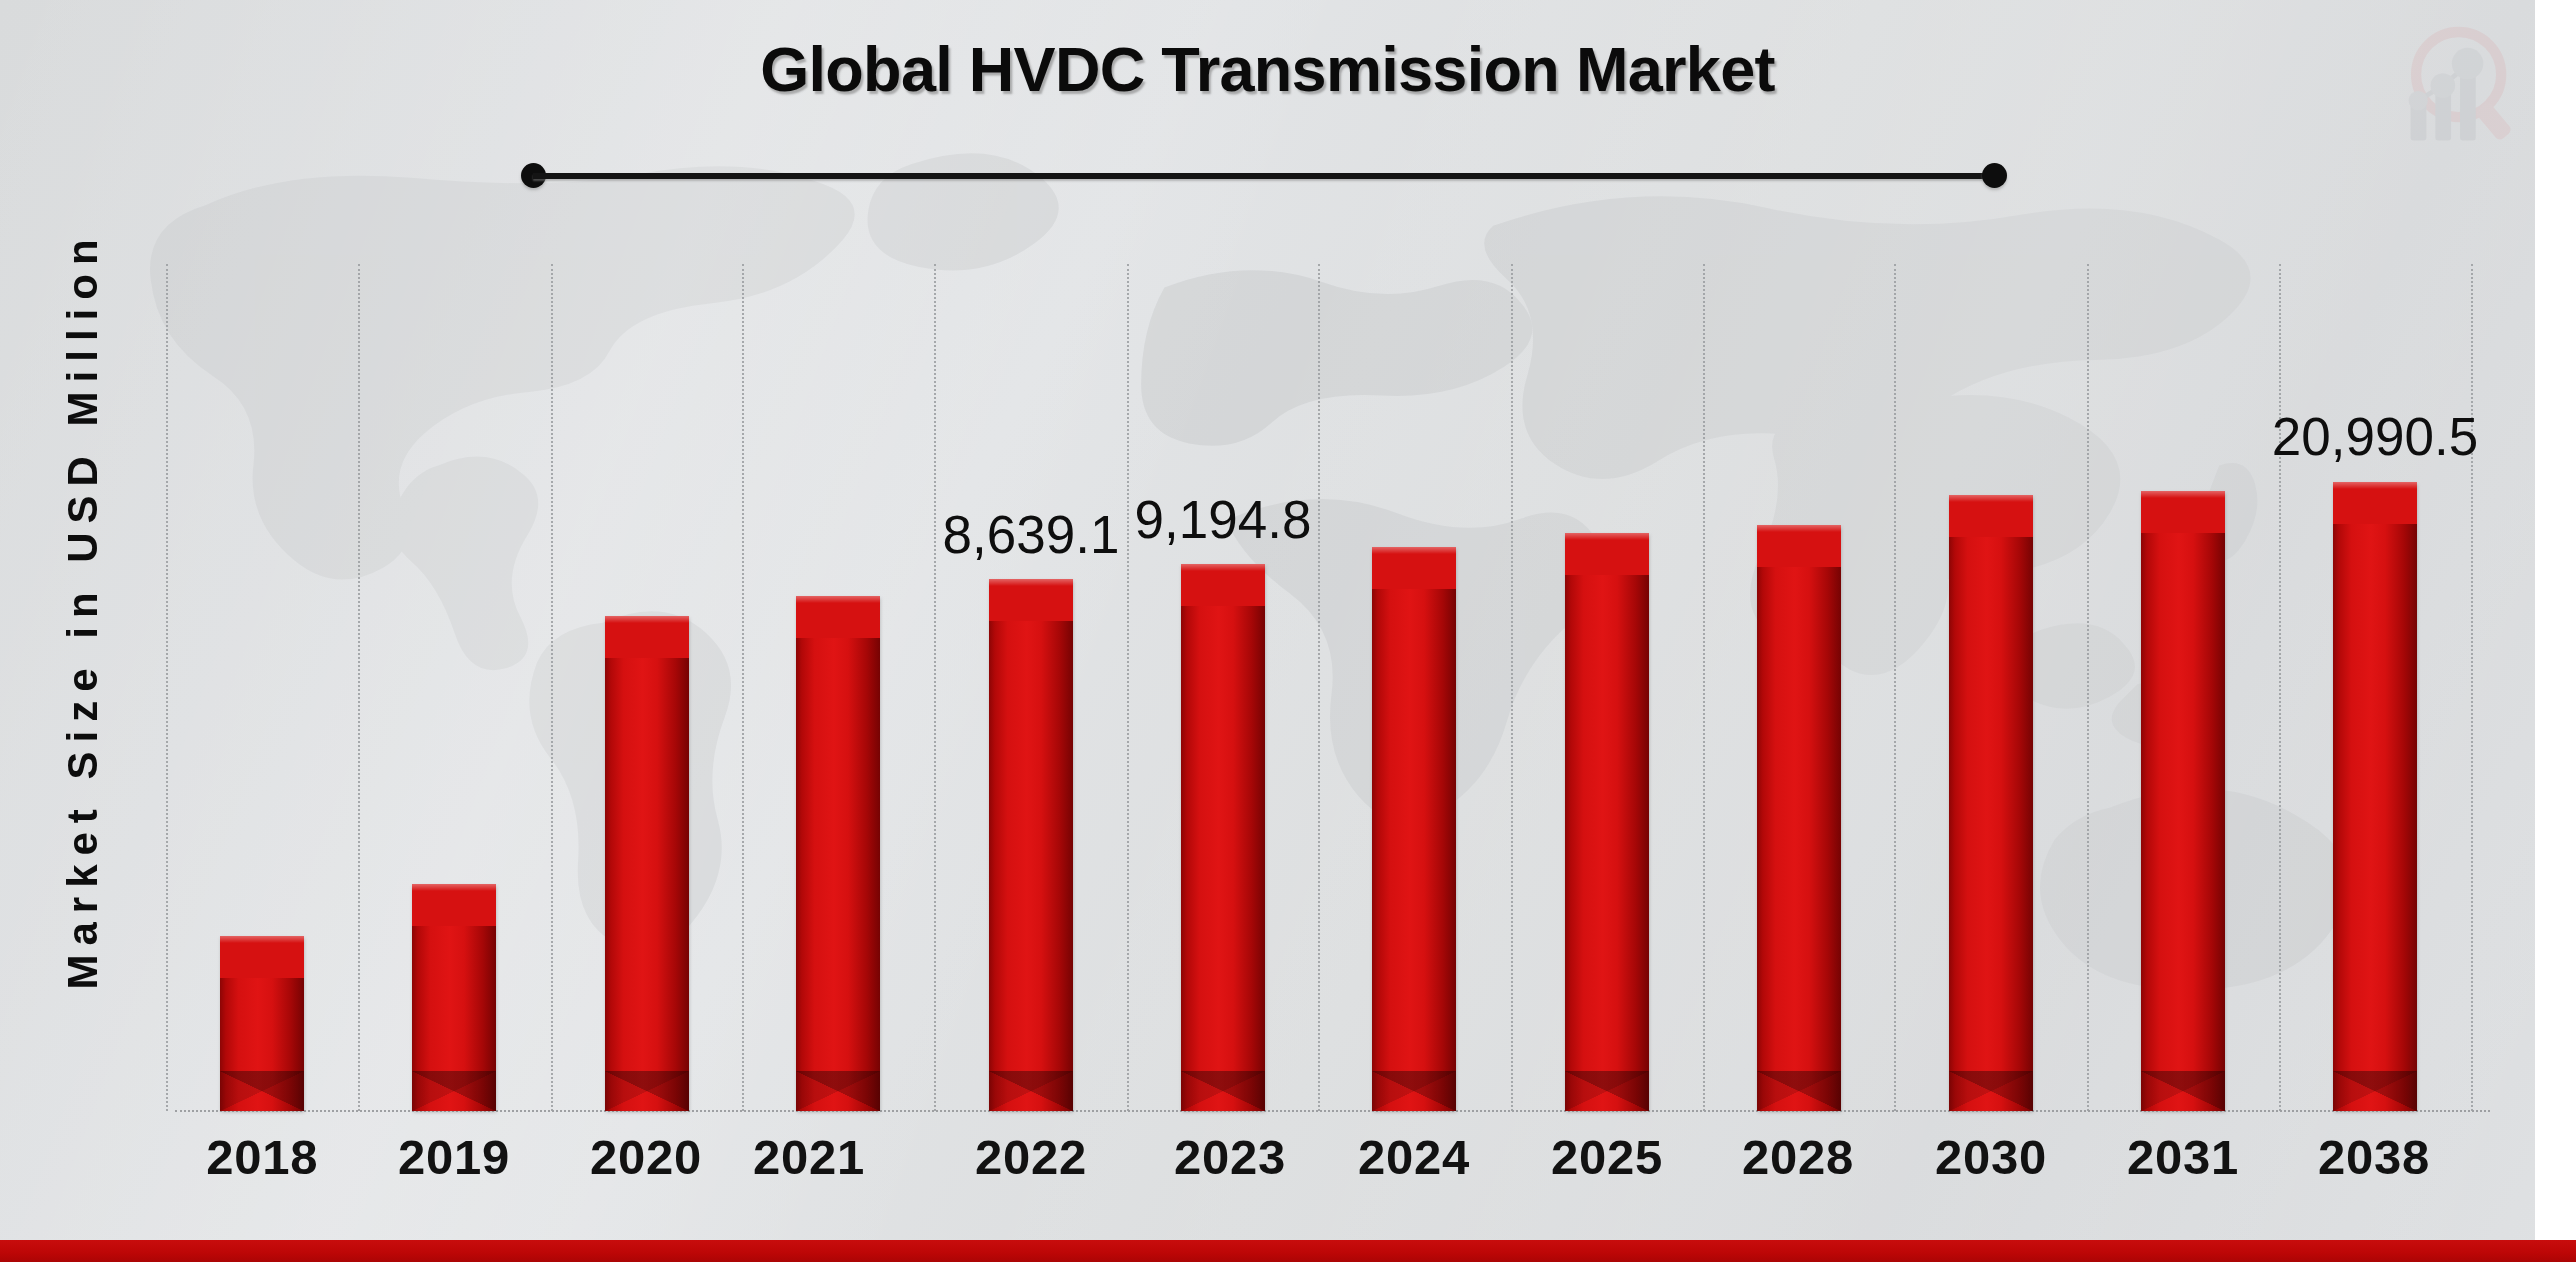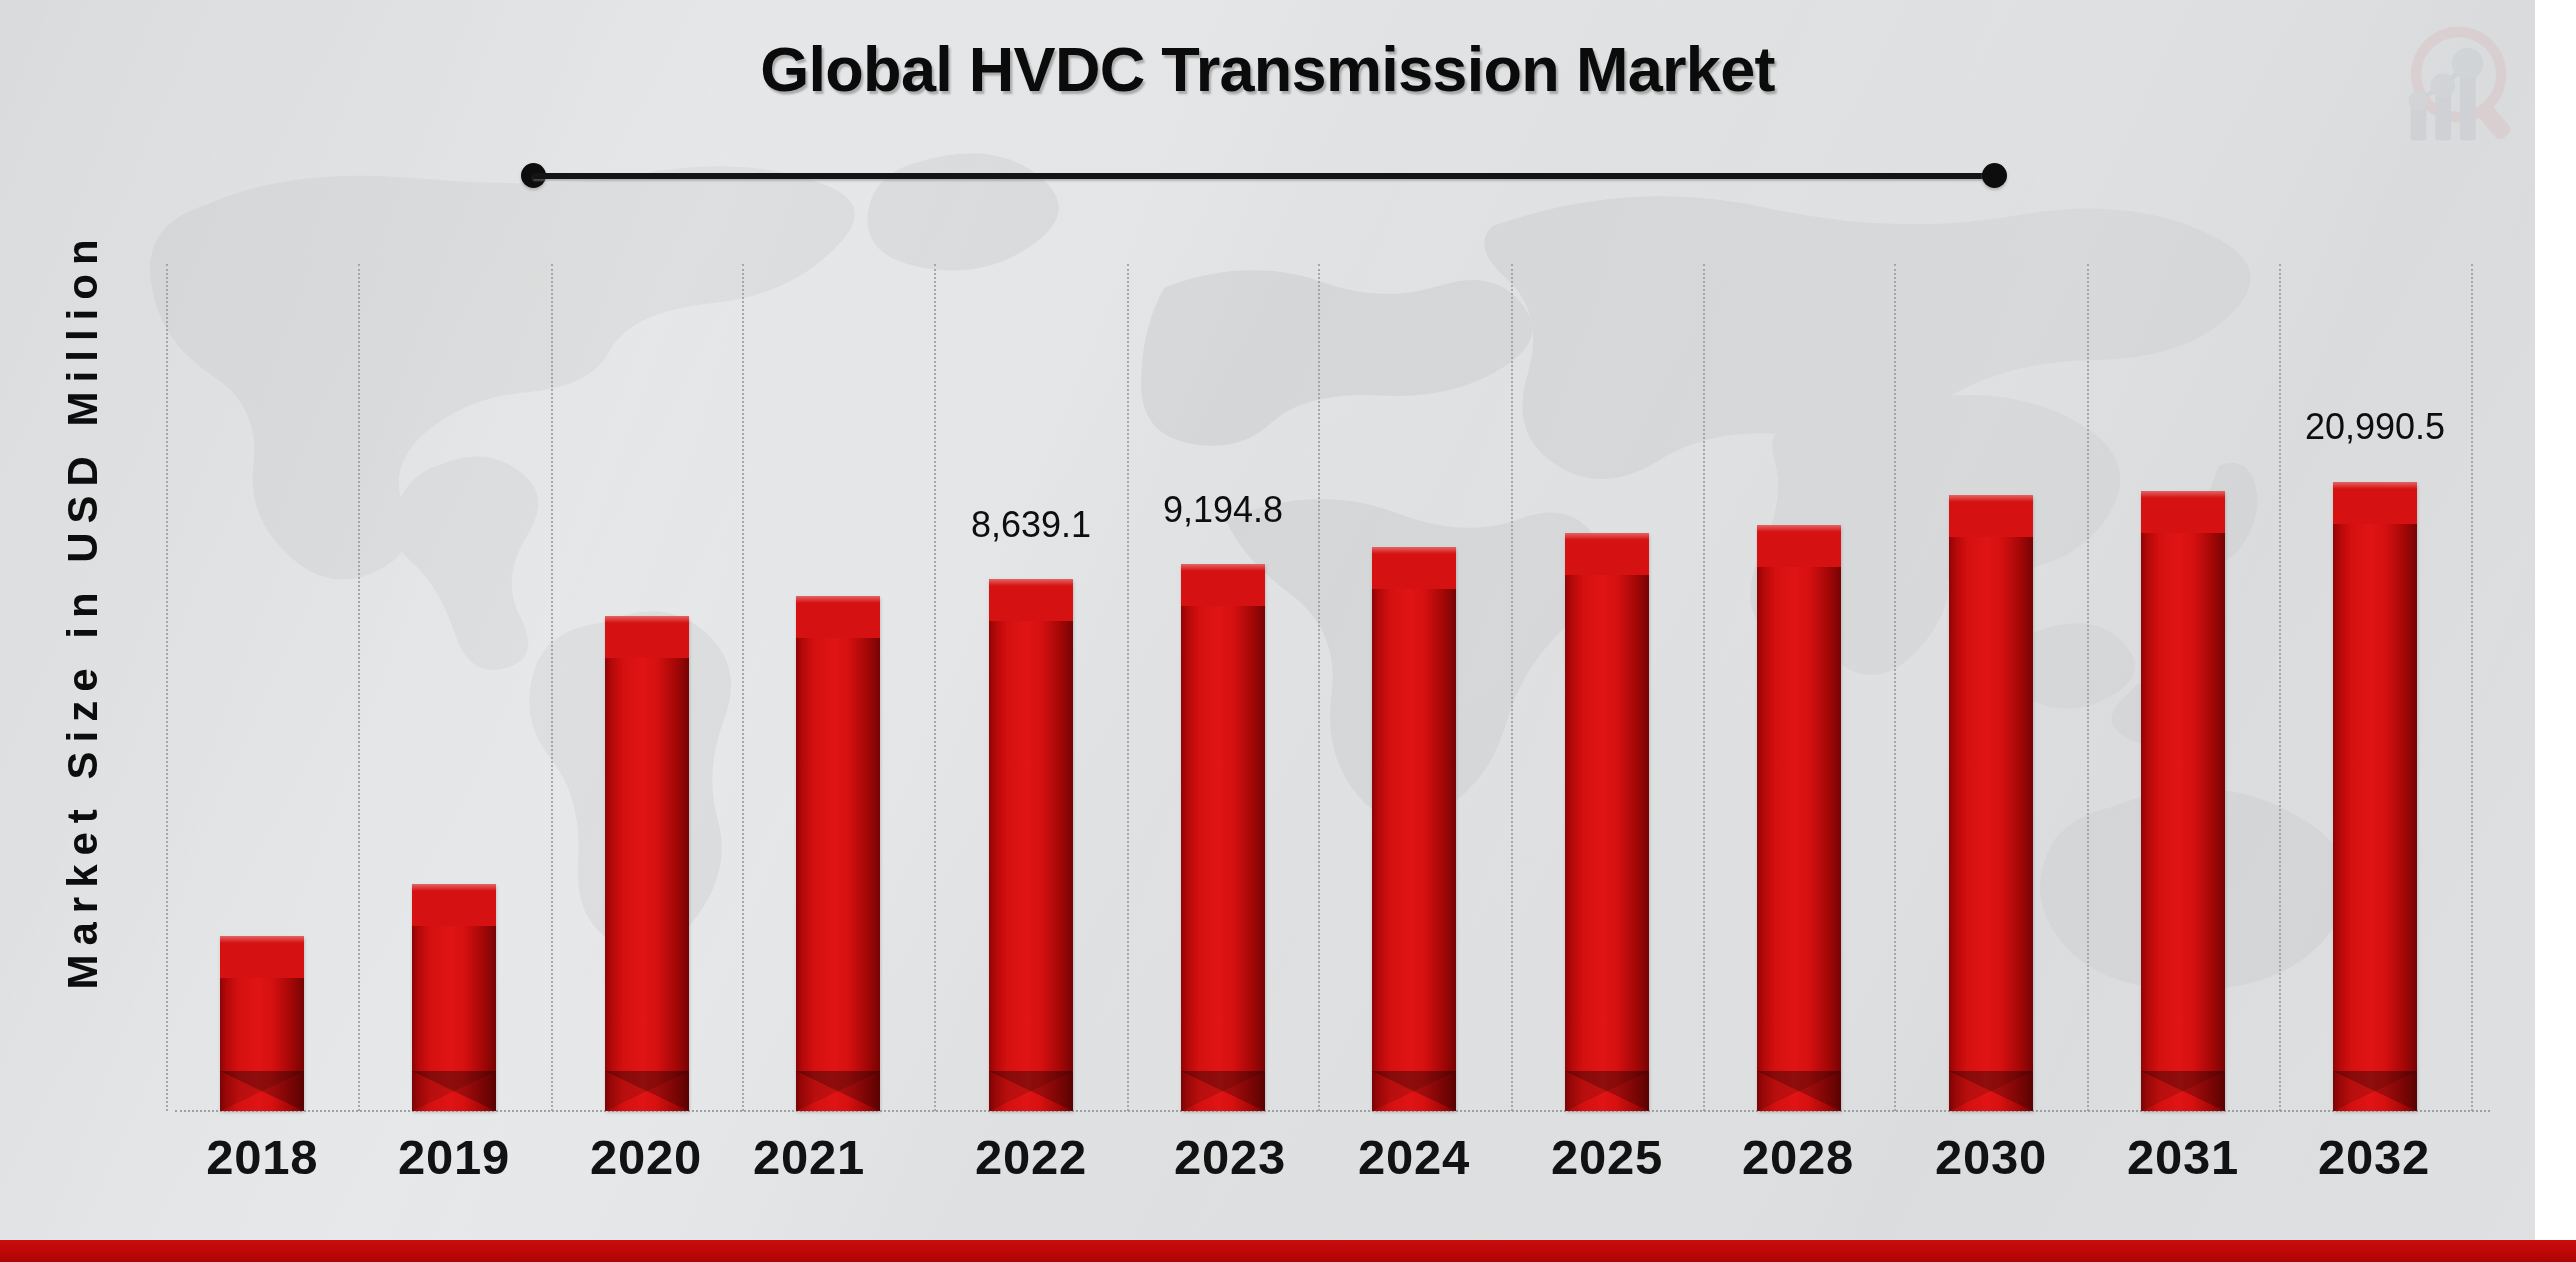"20,990.5" .value-label { font-size: 36px -> 53px }
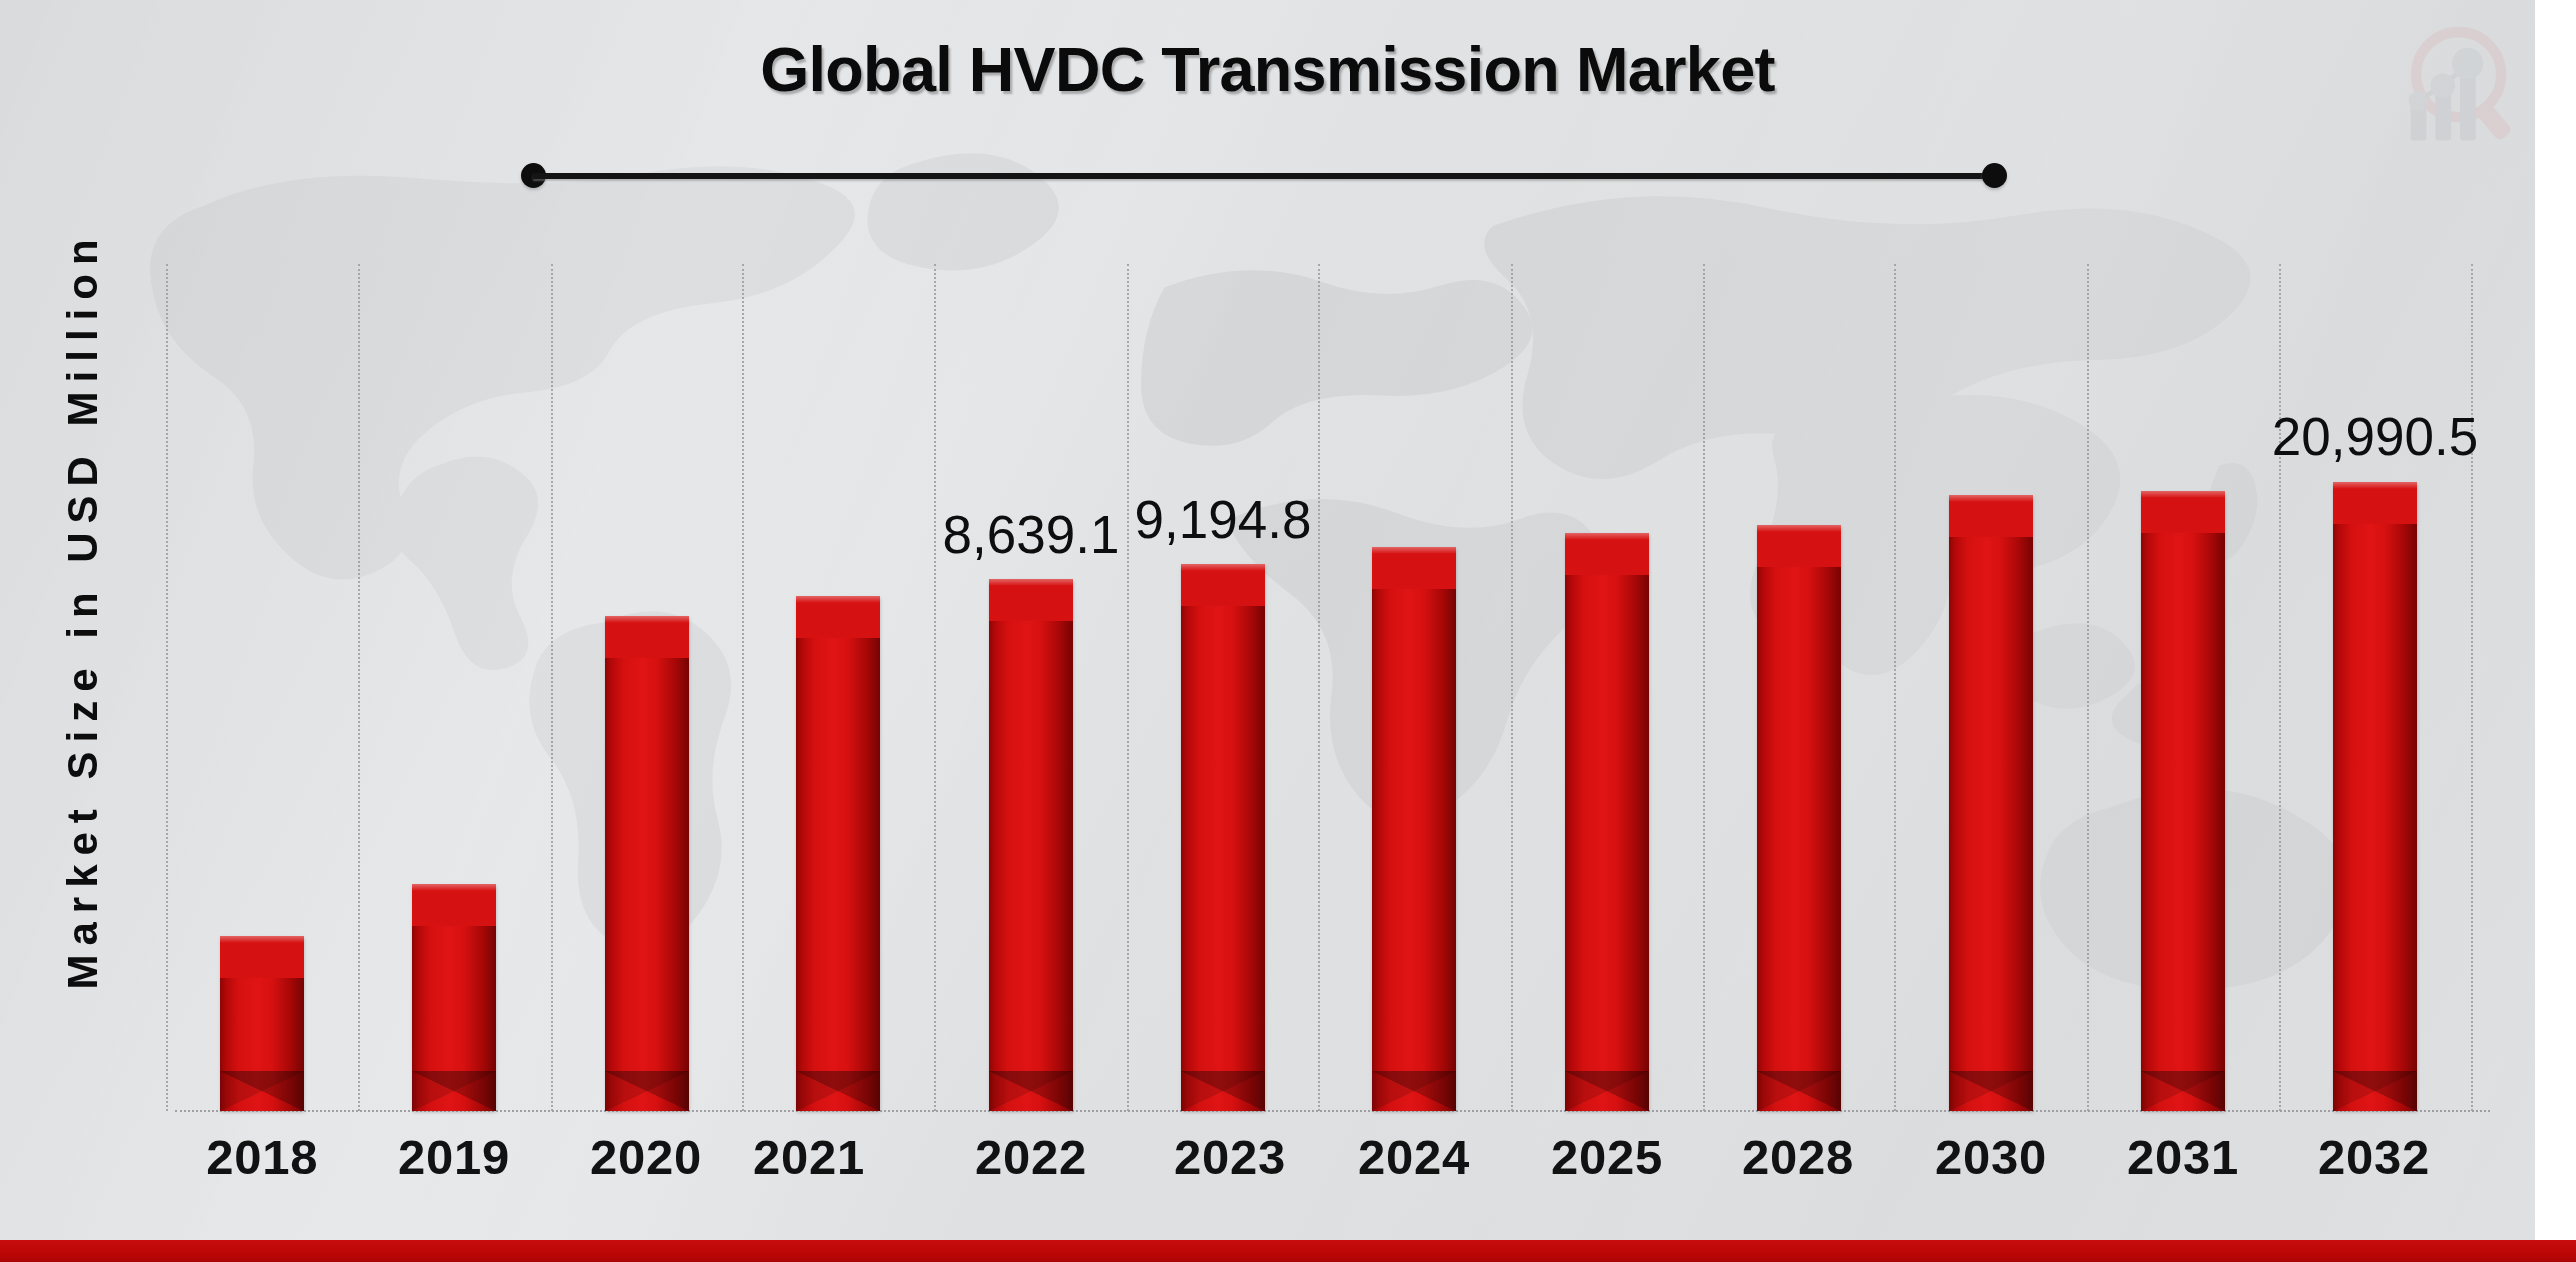"2032" div.xtick { text: 2032 -> 2038 }
